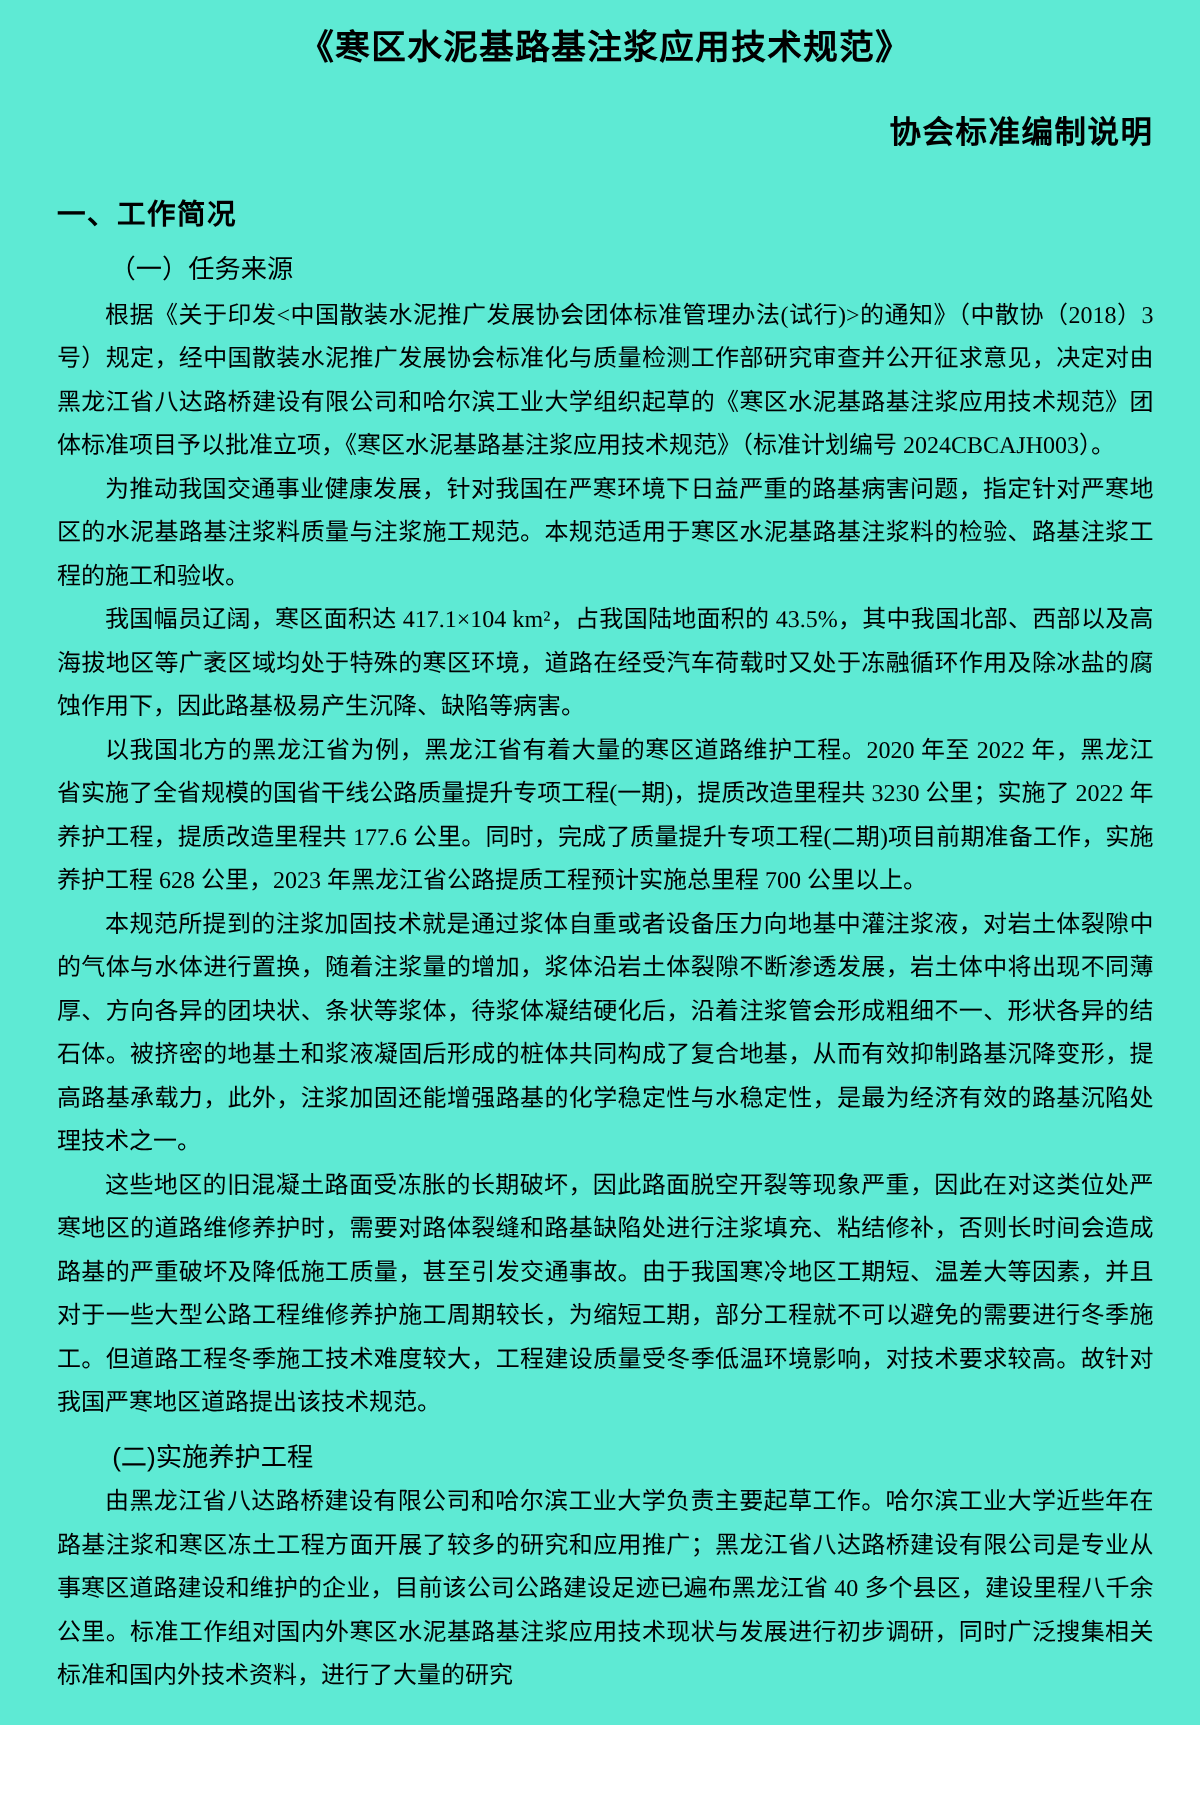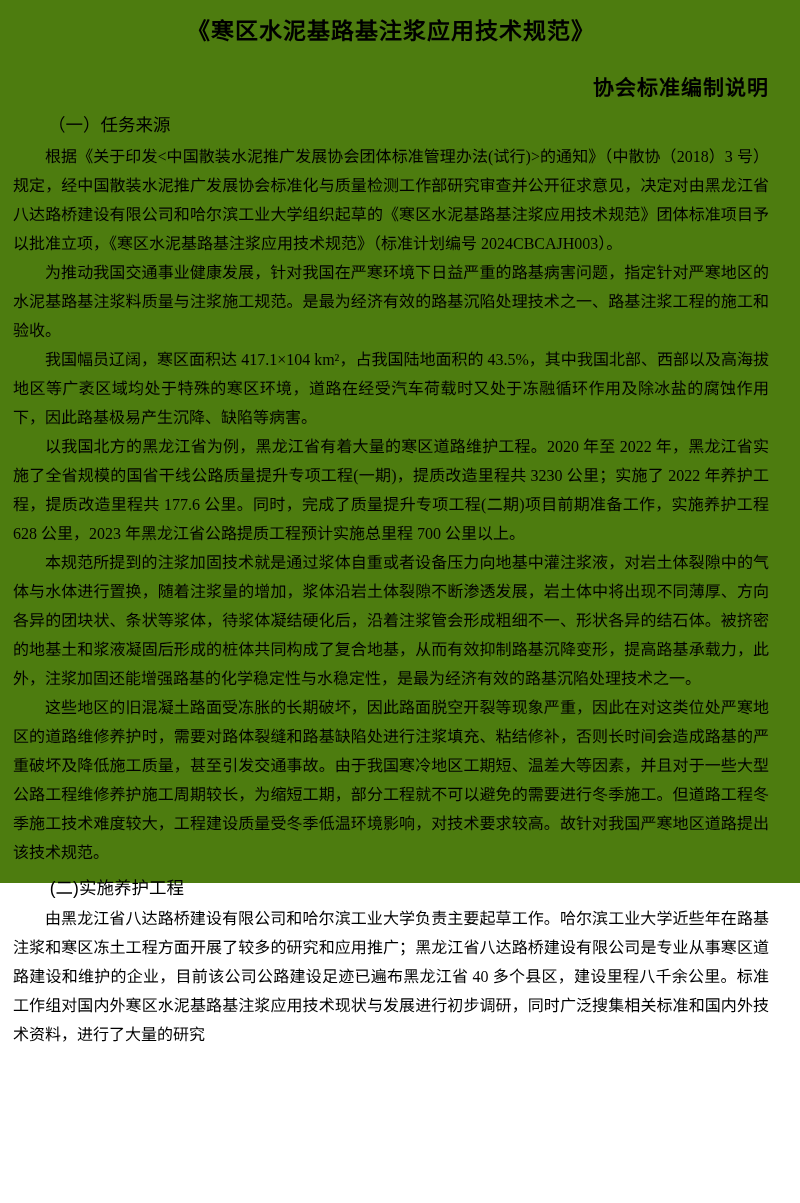"《寒区水泥基路基注浆应用技术规范》" .doc-page { background: #4d7c0f -> #5eead4; height: 883px -> 1150px; padding: 8px 31px 0 13px -> 8px 31px 0 38px }
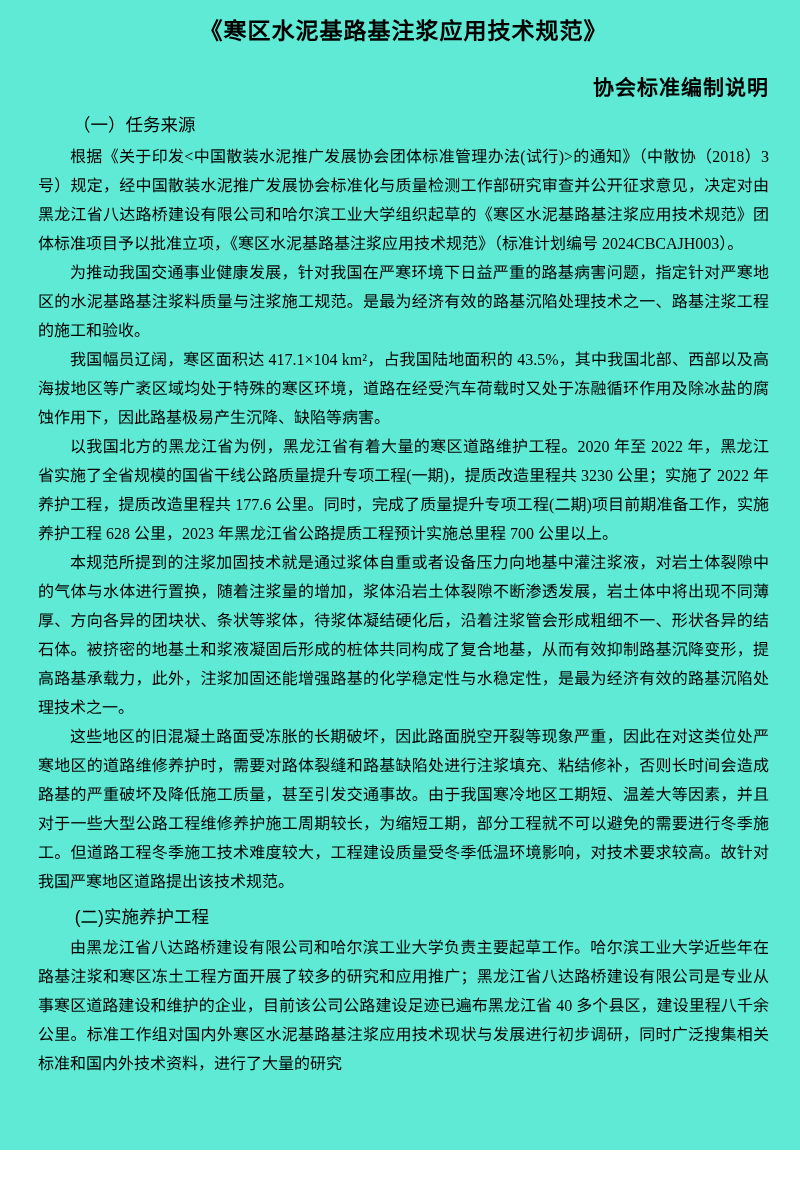"一、工作简况" h3.sec-heading { html: none -> <h3>一、工作简况</h3> }
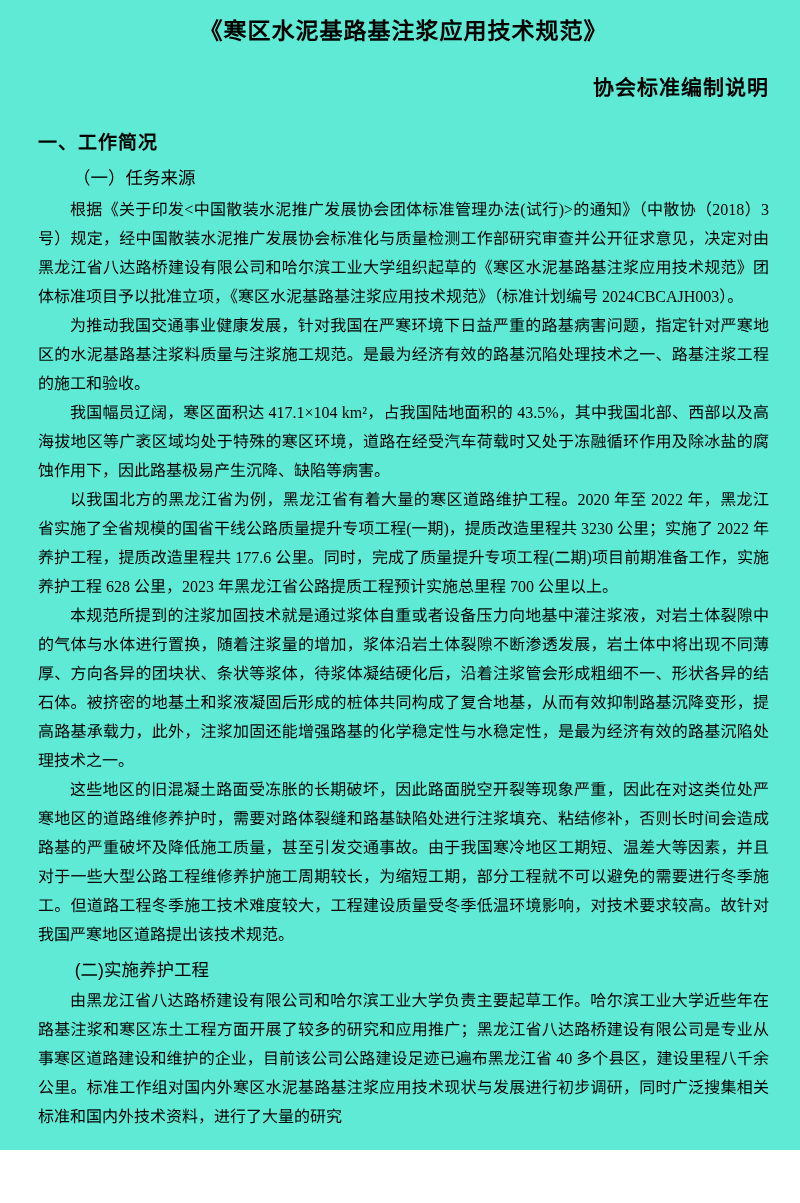"为推动我国交通事业健康发展，针对我国在严寒环境下日益严重的路基病害问题，指定针对" p.body-par { text: 是最为经济有效的路基沉陷处理技术之一 -> 本规范适用于寒区水泥基路基注浆料的检验 }
